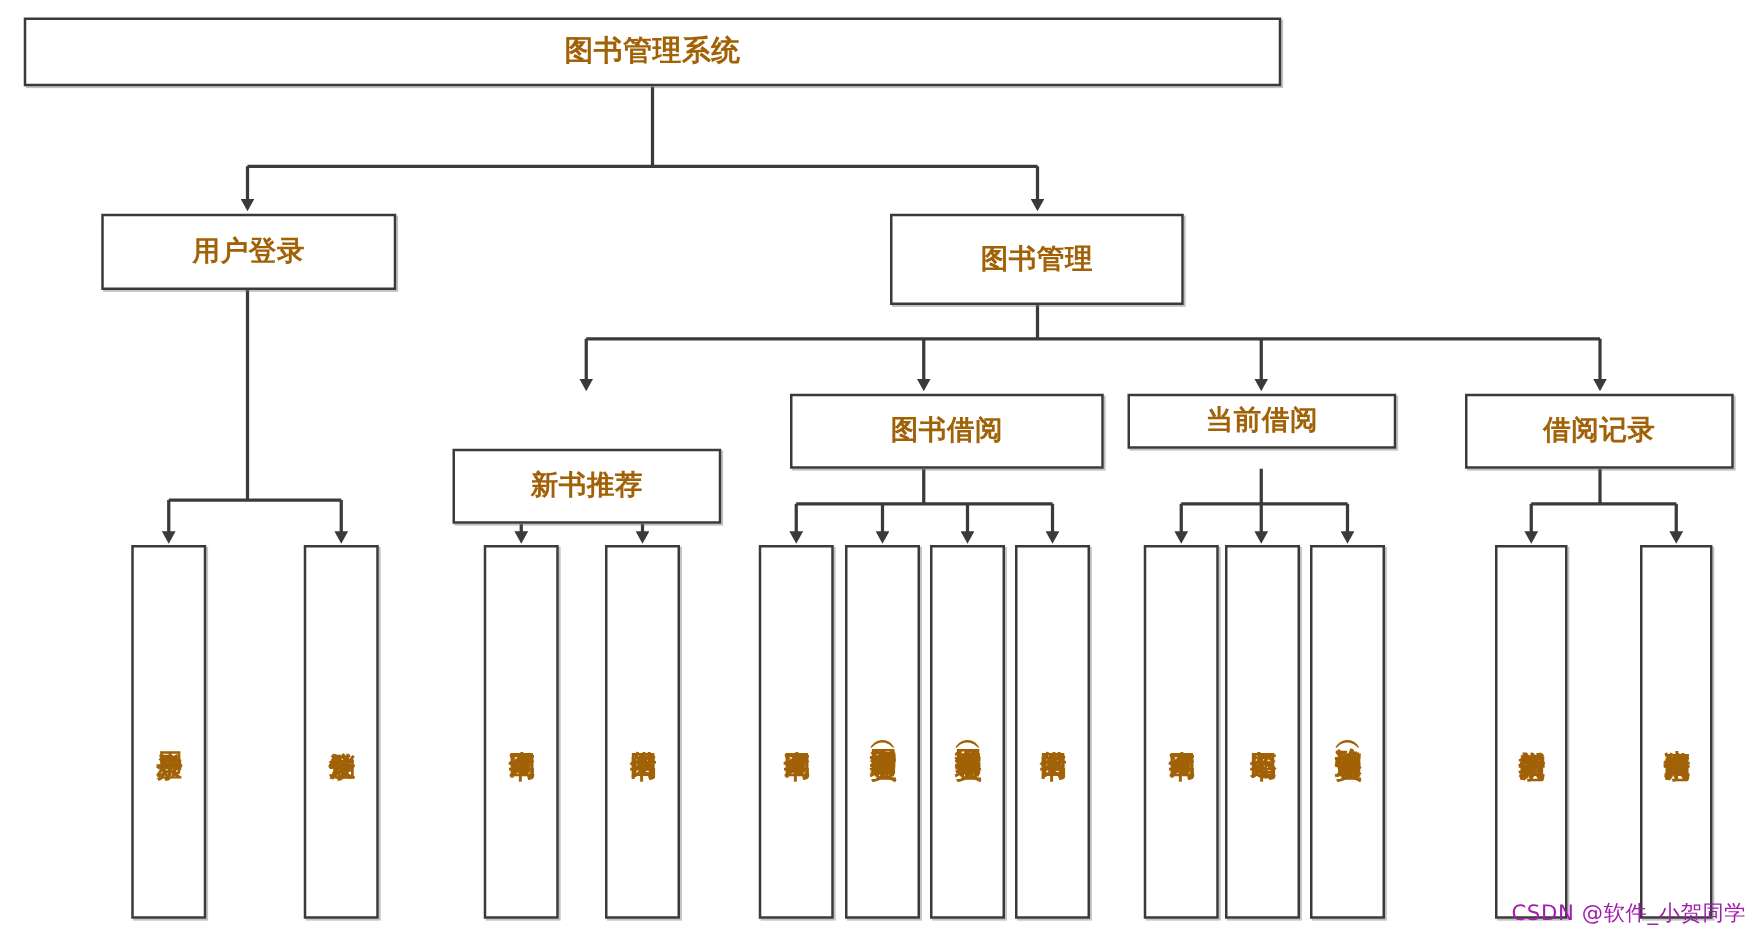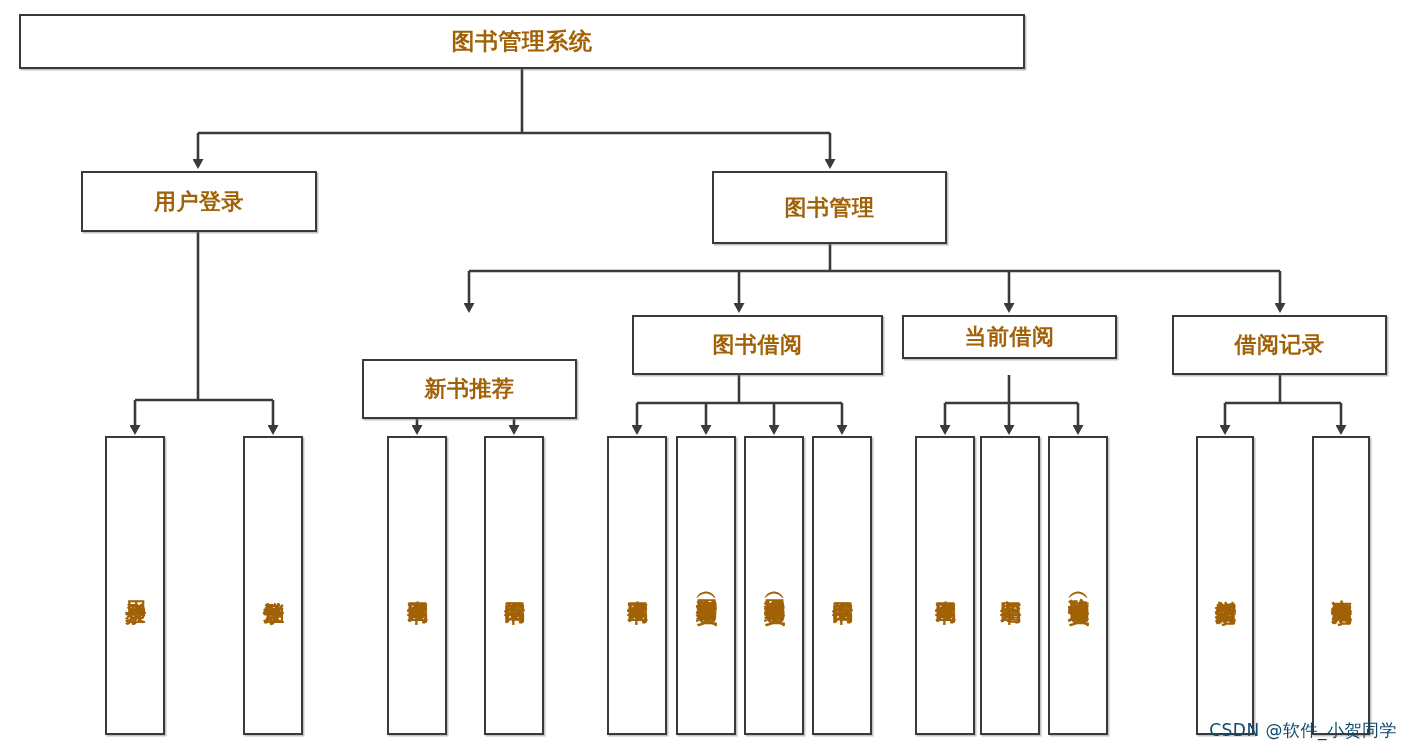"CSDN @软件_小贺同学" .watermark { color: #0c4a6e -> #a21caf }
